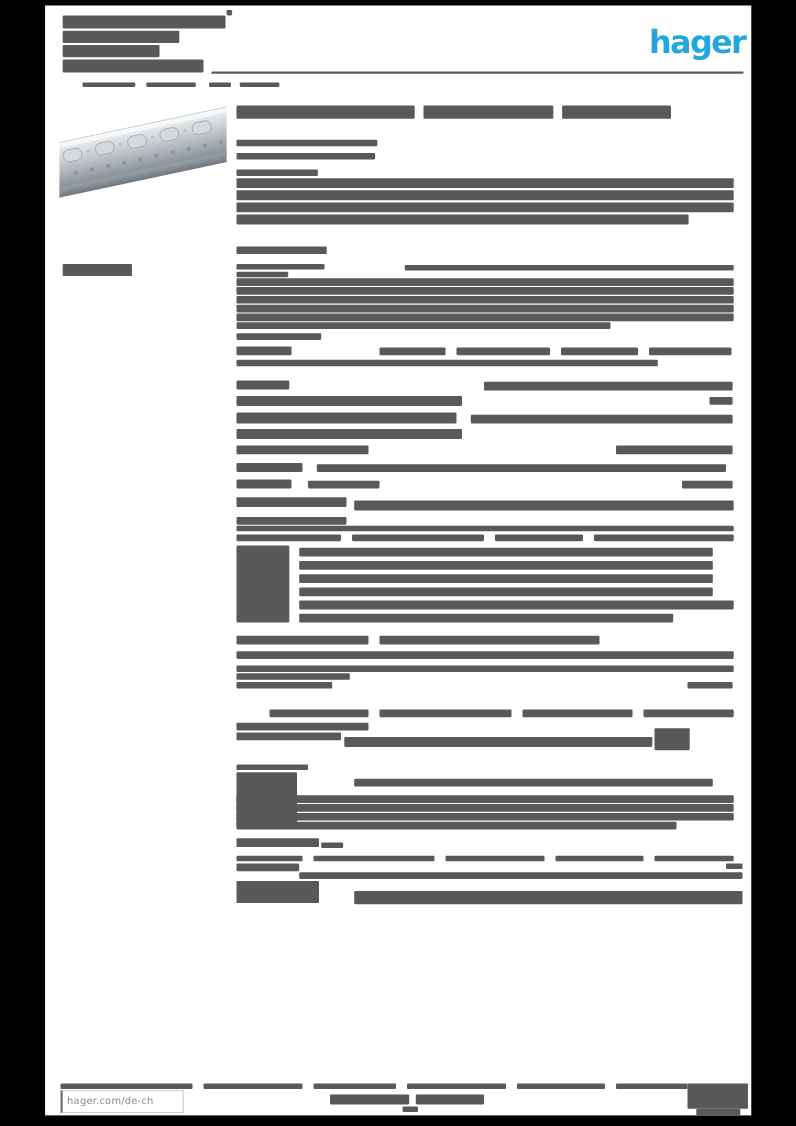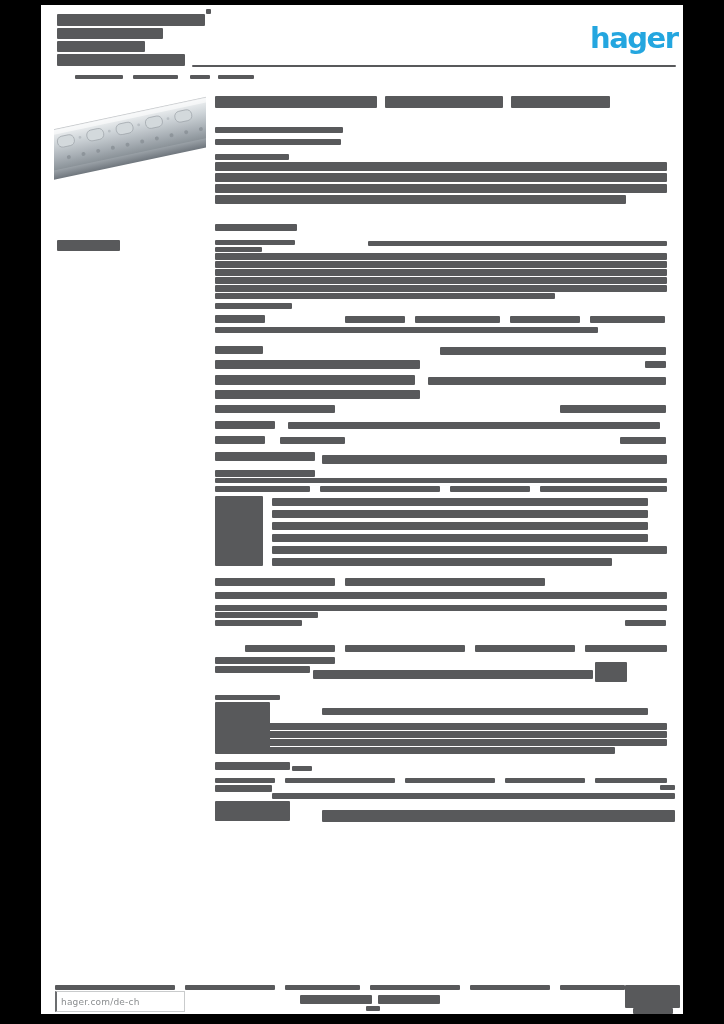"hager.com/de-ch" .footer-box { width: 130px -> 112px }
